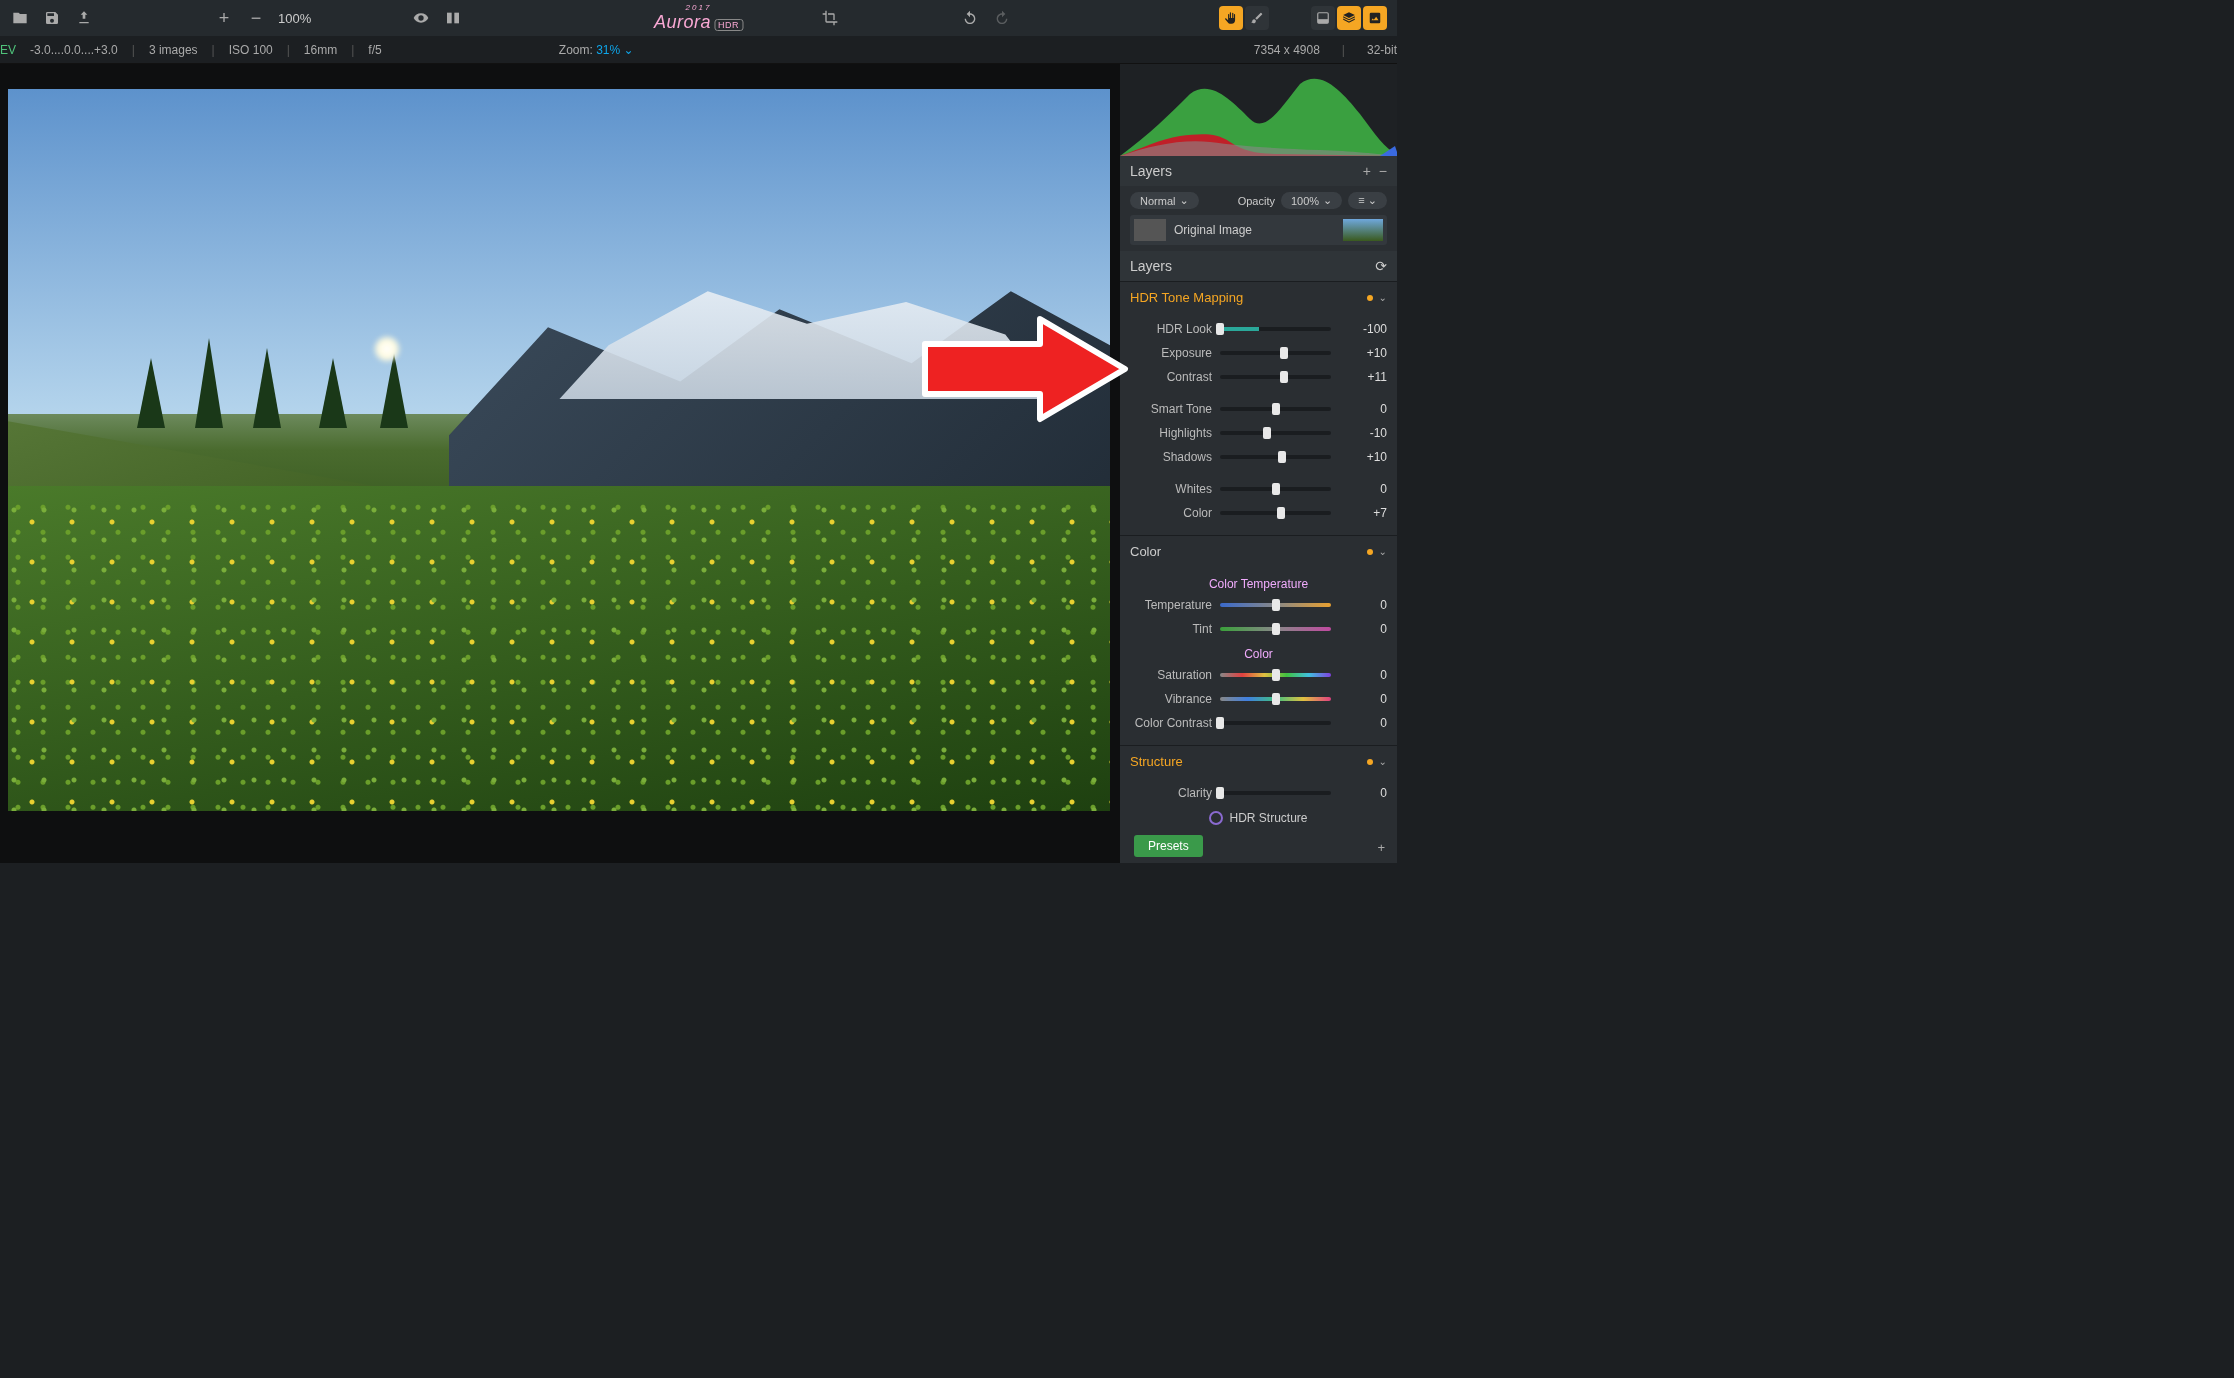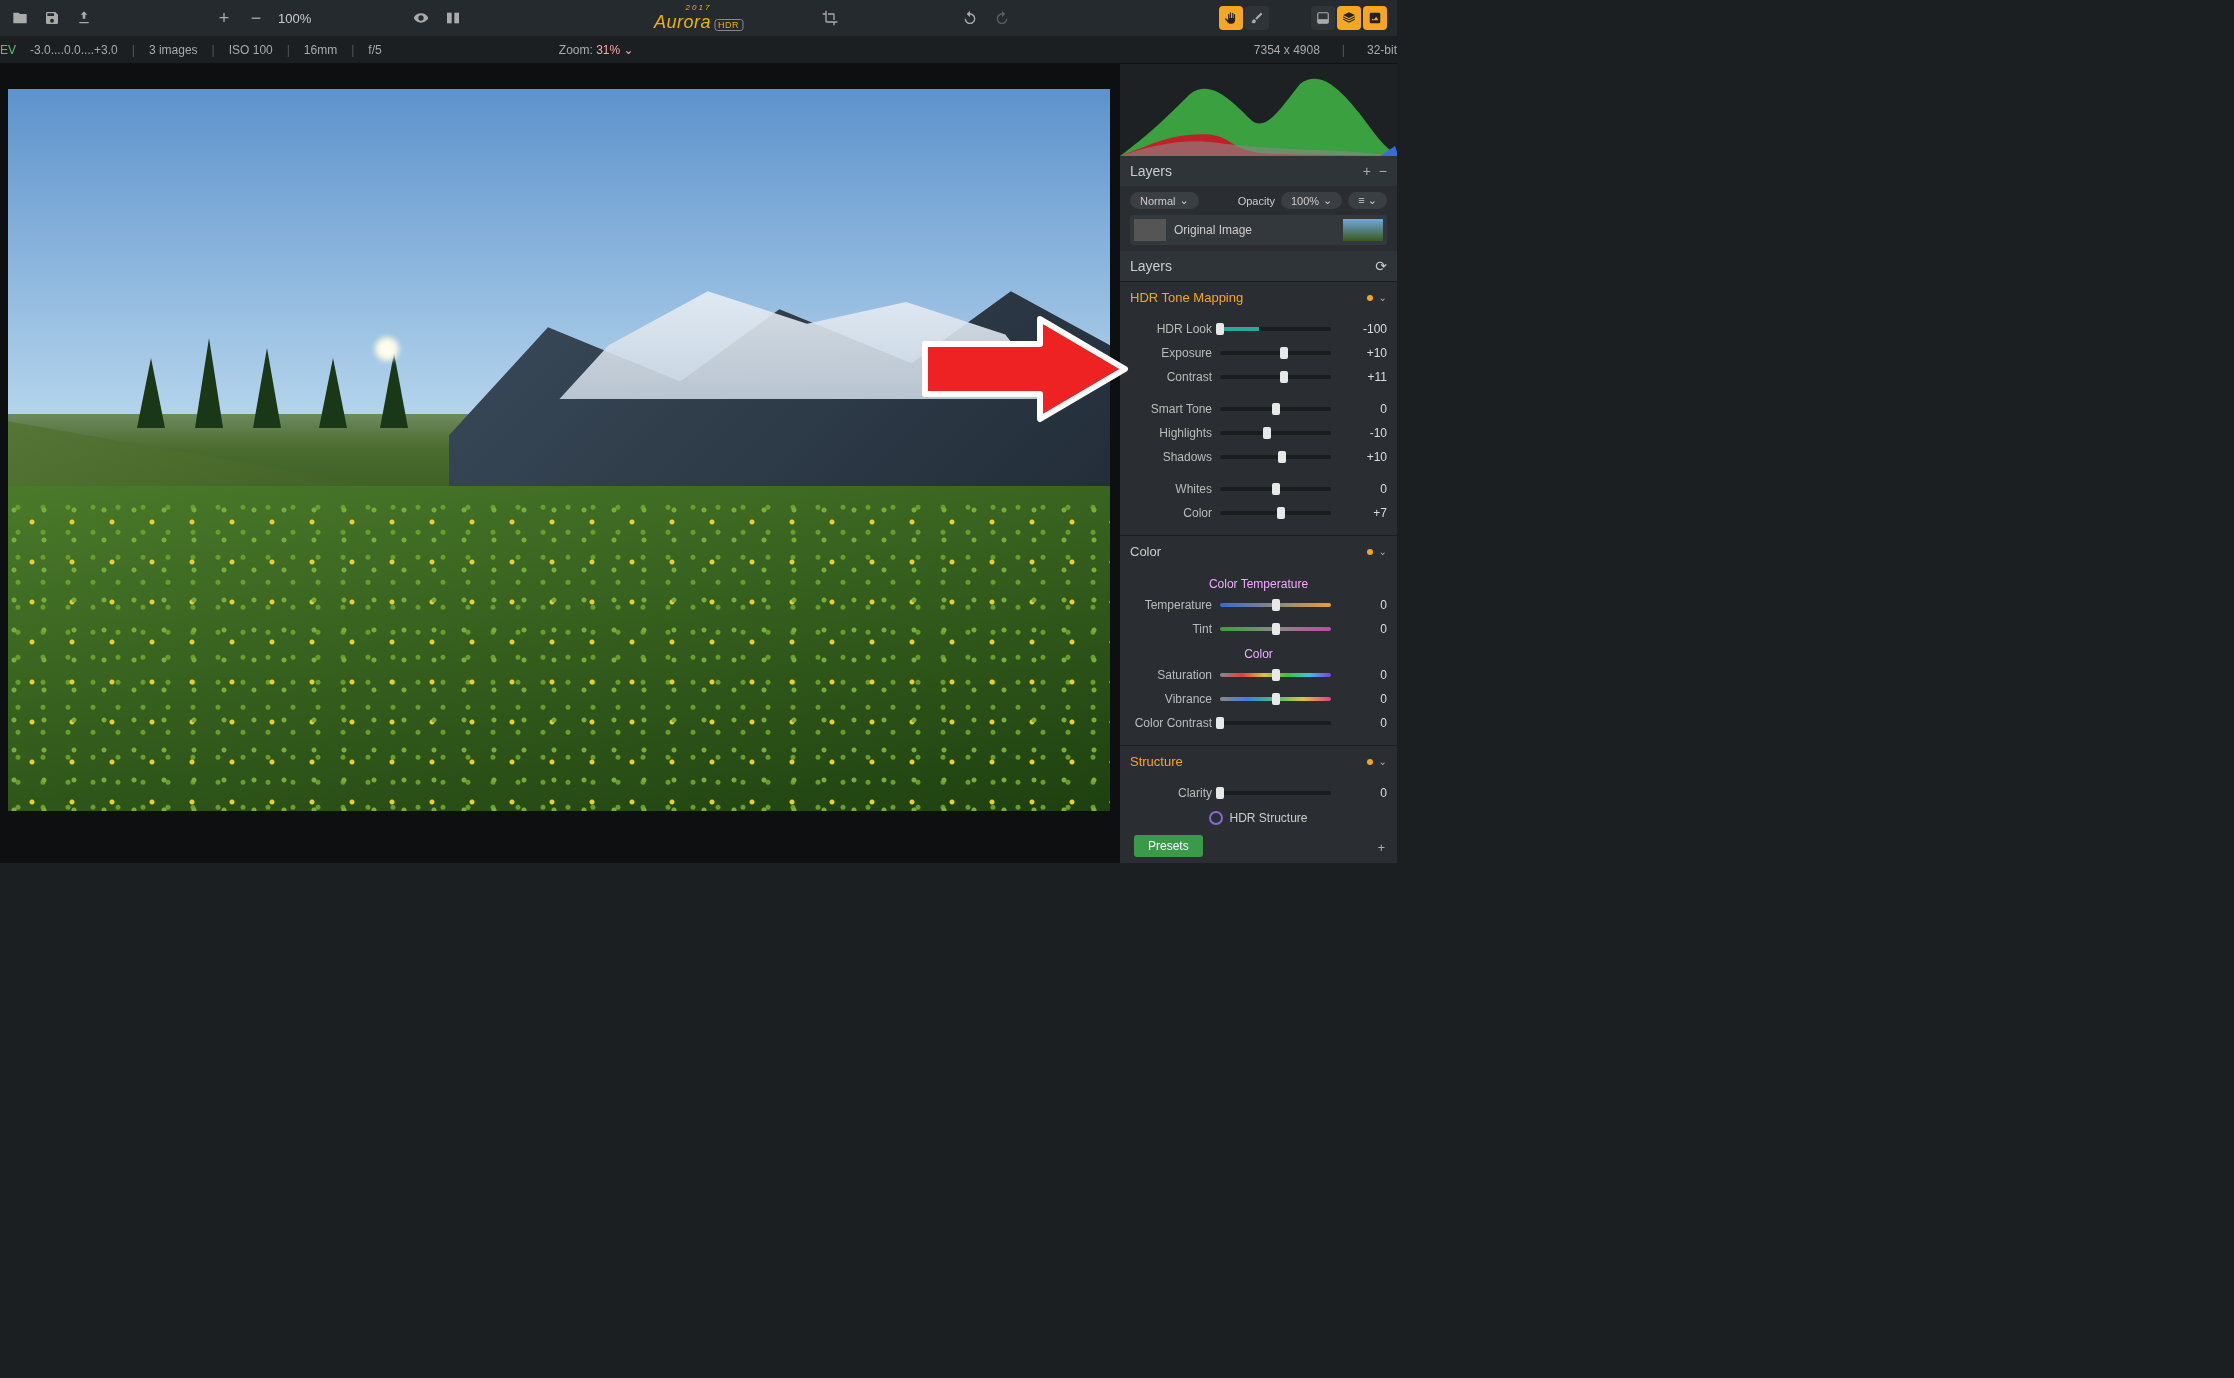"2017" .topbar .center { color: #eab308 -> #f9a8d4 }
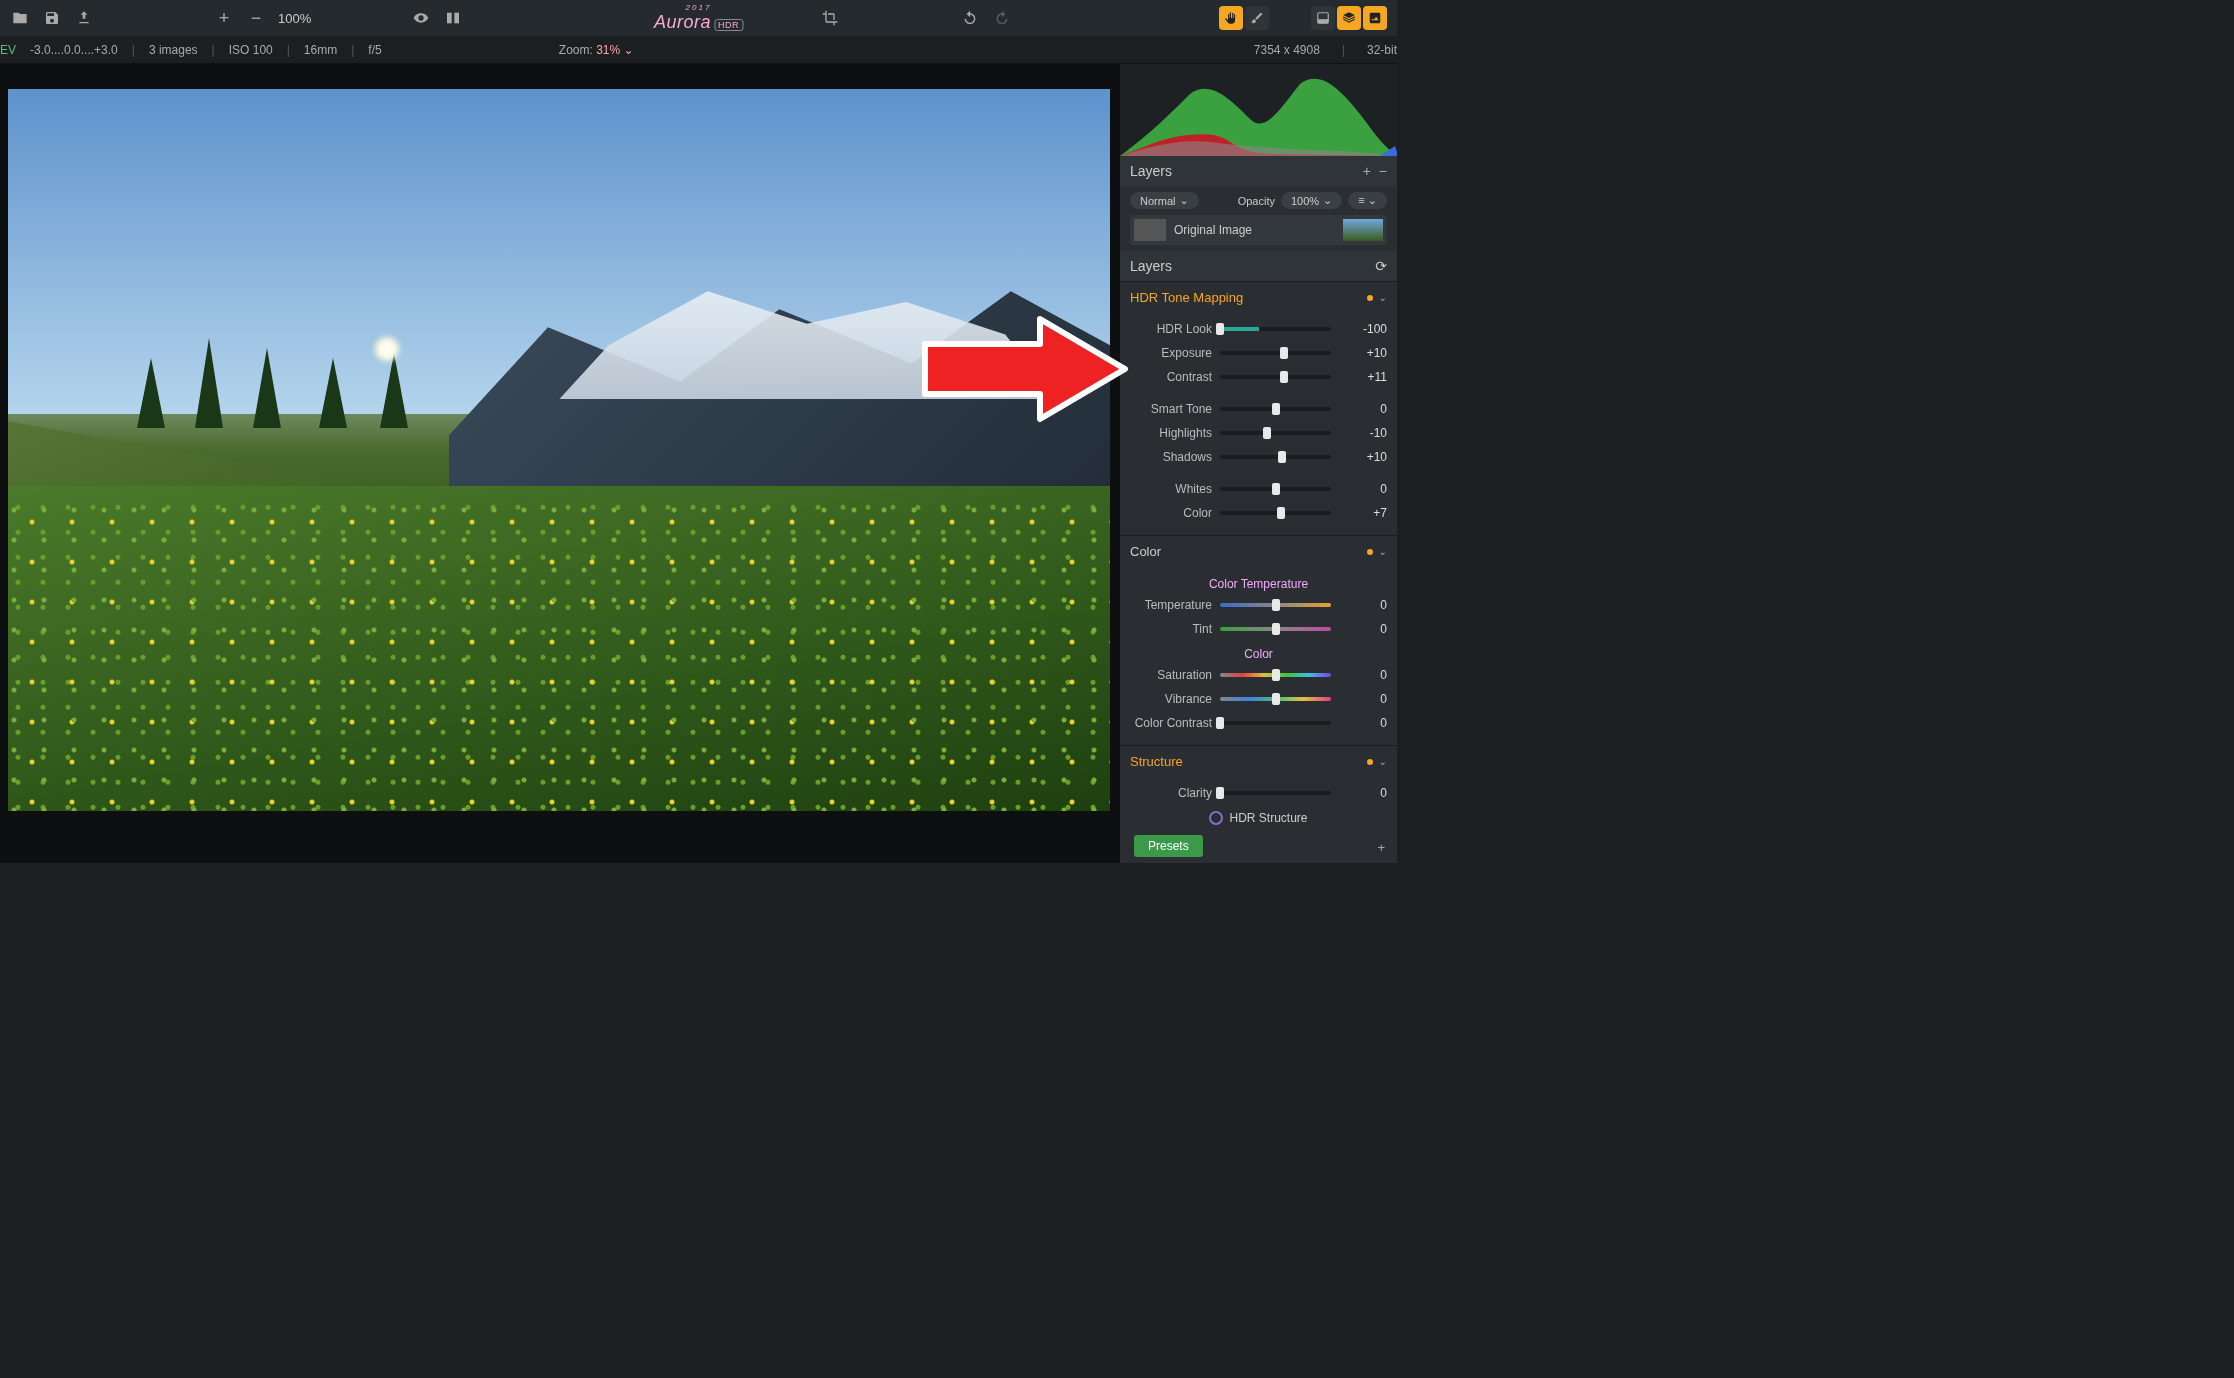"31% ⌄" .infobar .zoom-val { color: #fca5a5 -> #0ea5e9 }
